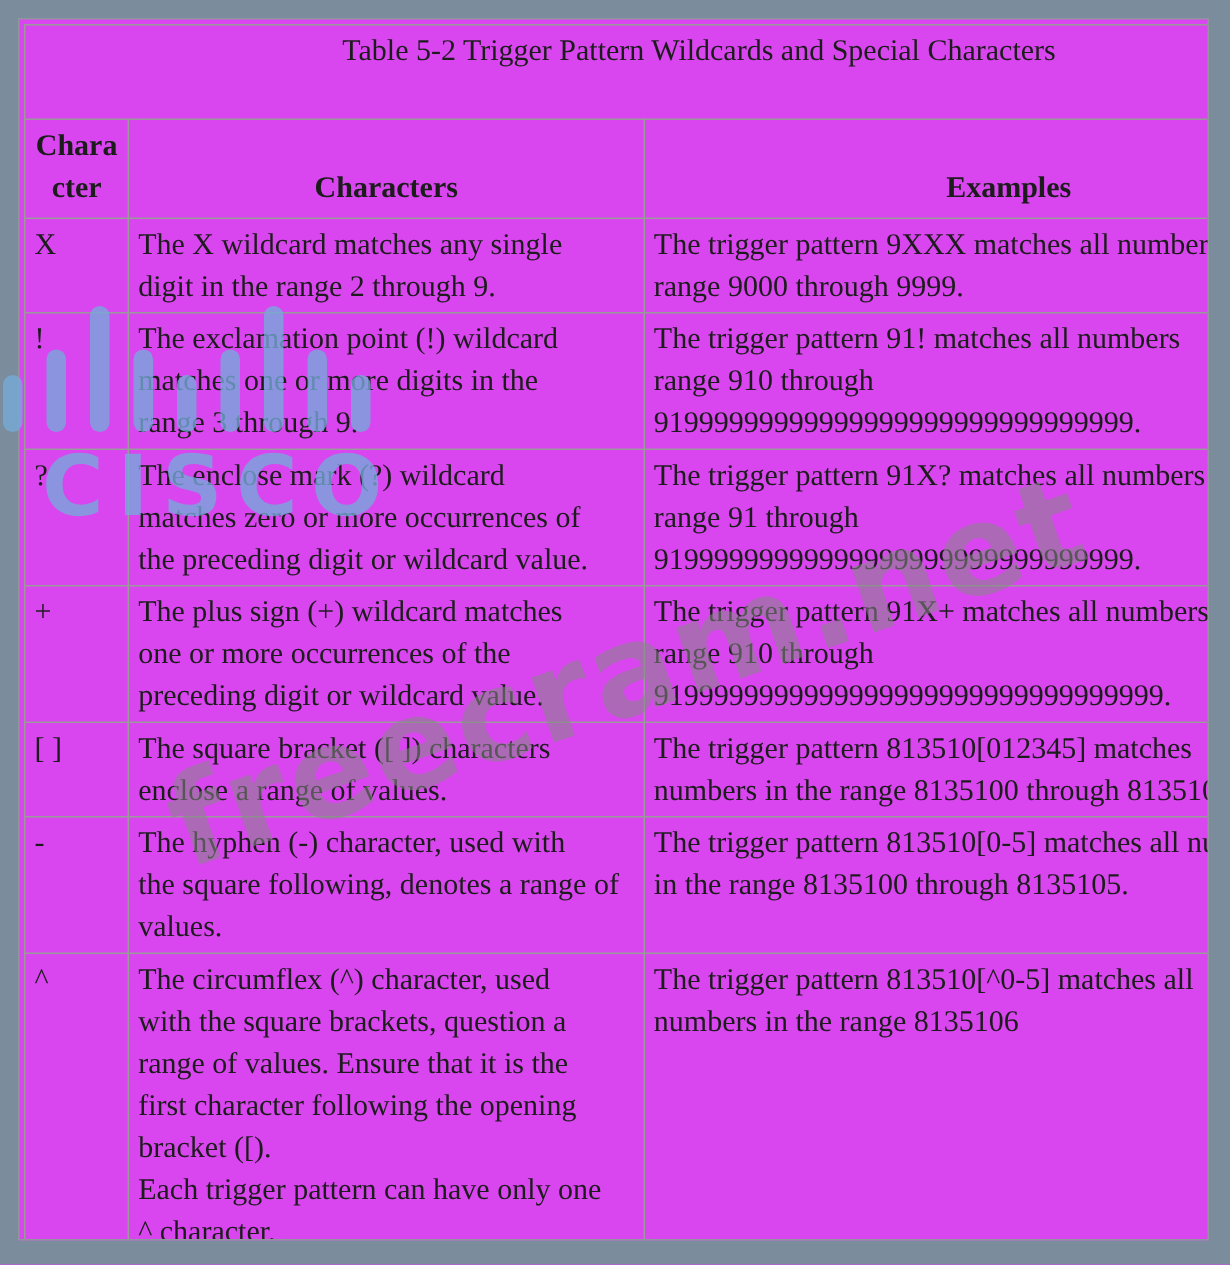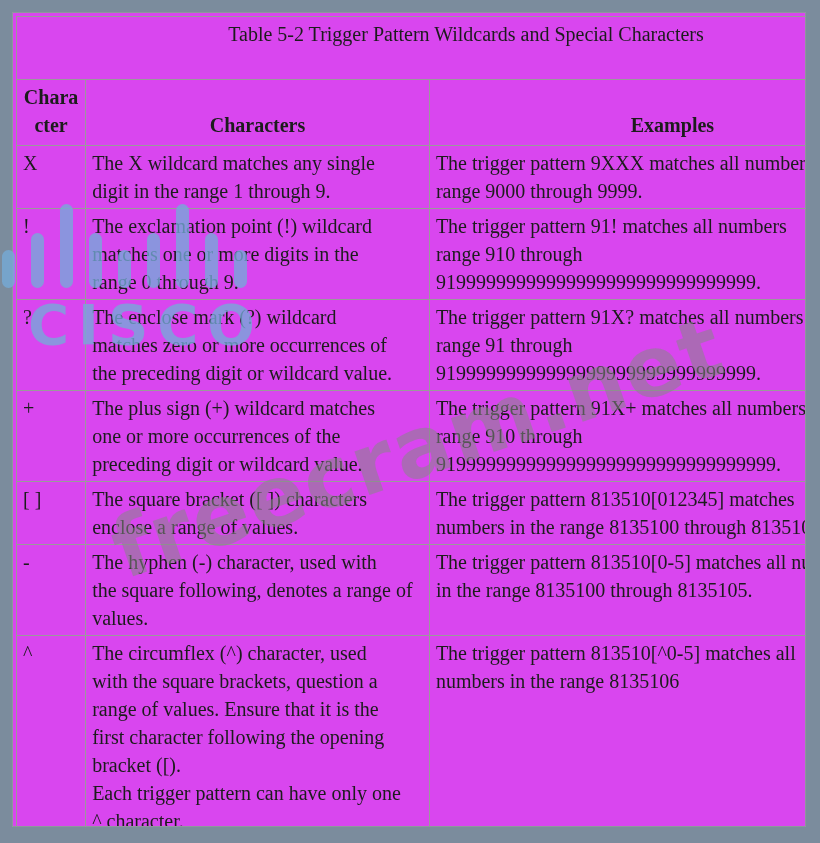"The X wildcard matches any" td.desc-cell { text: 1 -> 2 }
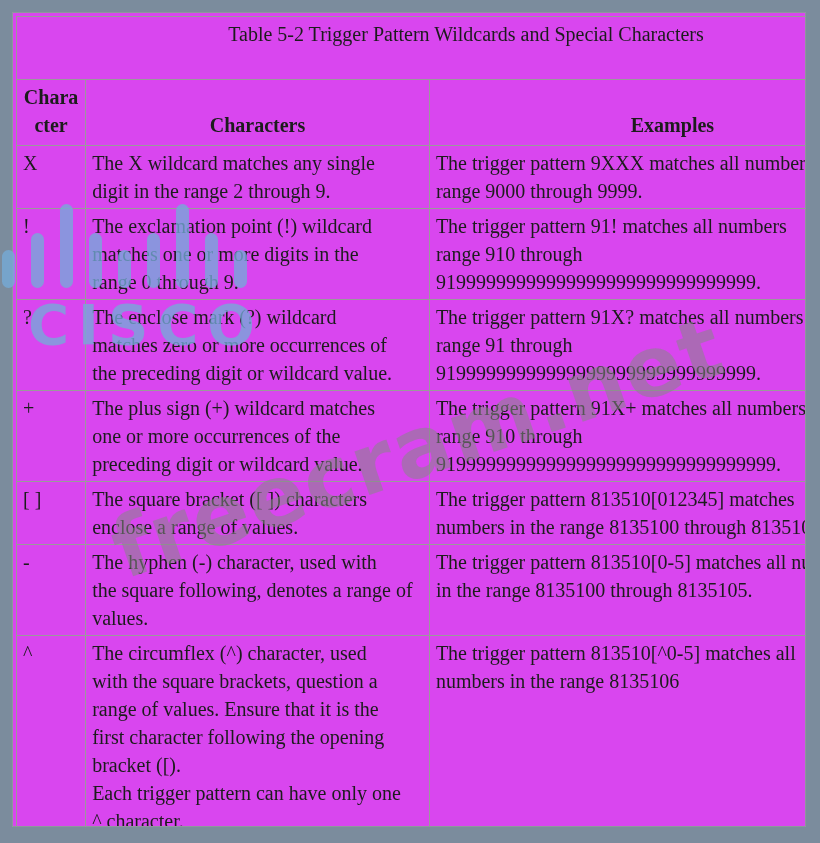"The exclamation point (!) wildcard" td.desc-cell { text: 0 -> 3 }
